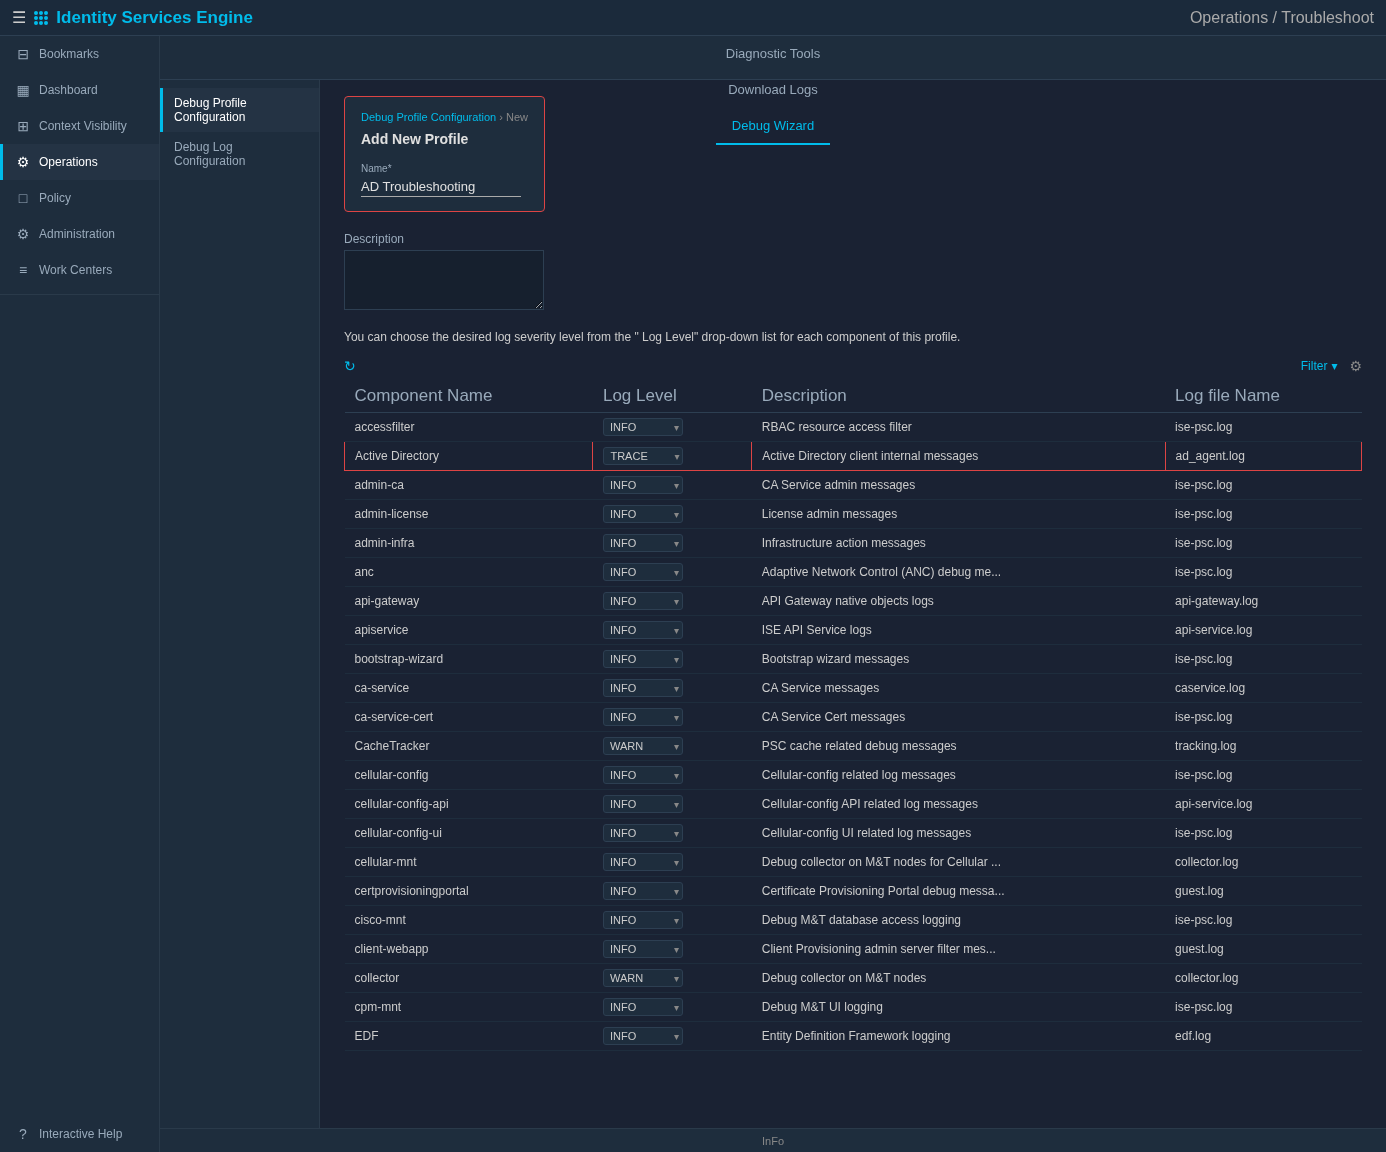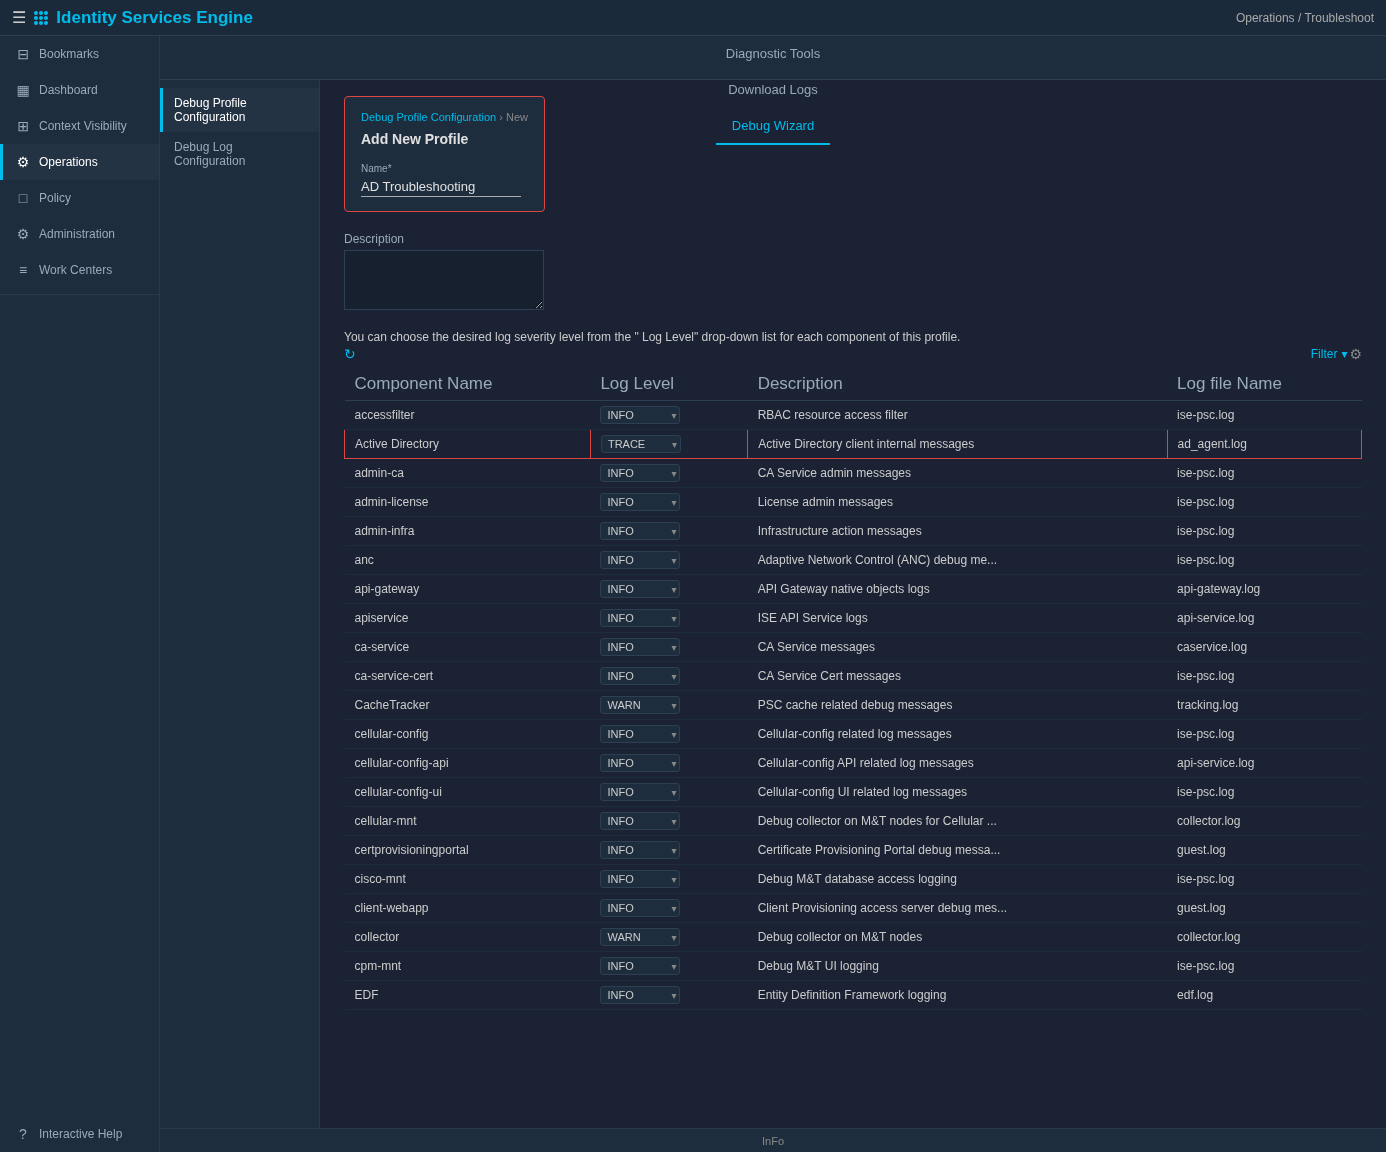"Operations / Troubleshoot" .top-nav-right { font-size: 12px -> 16px }
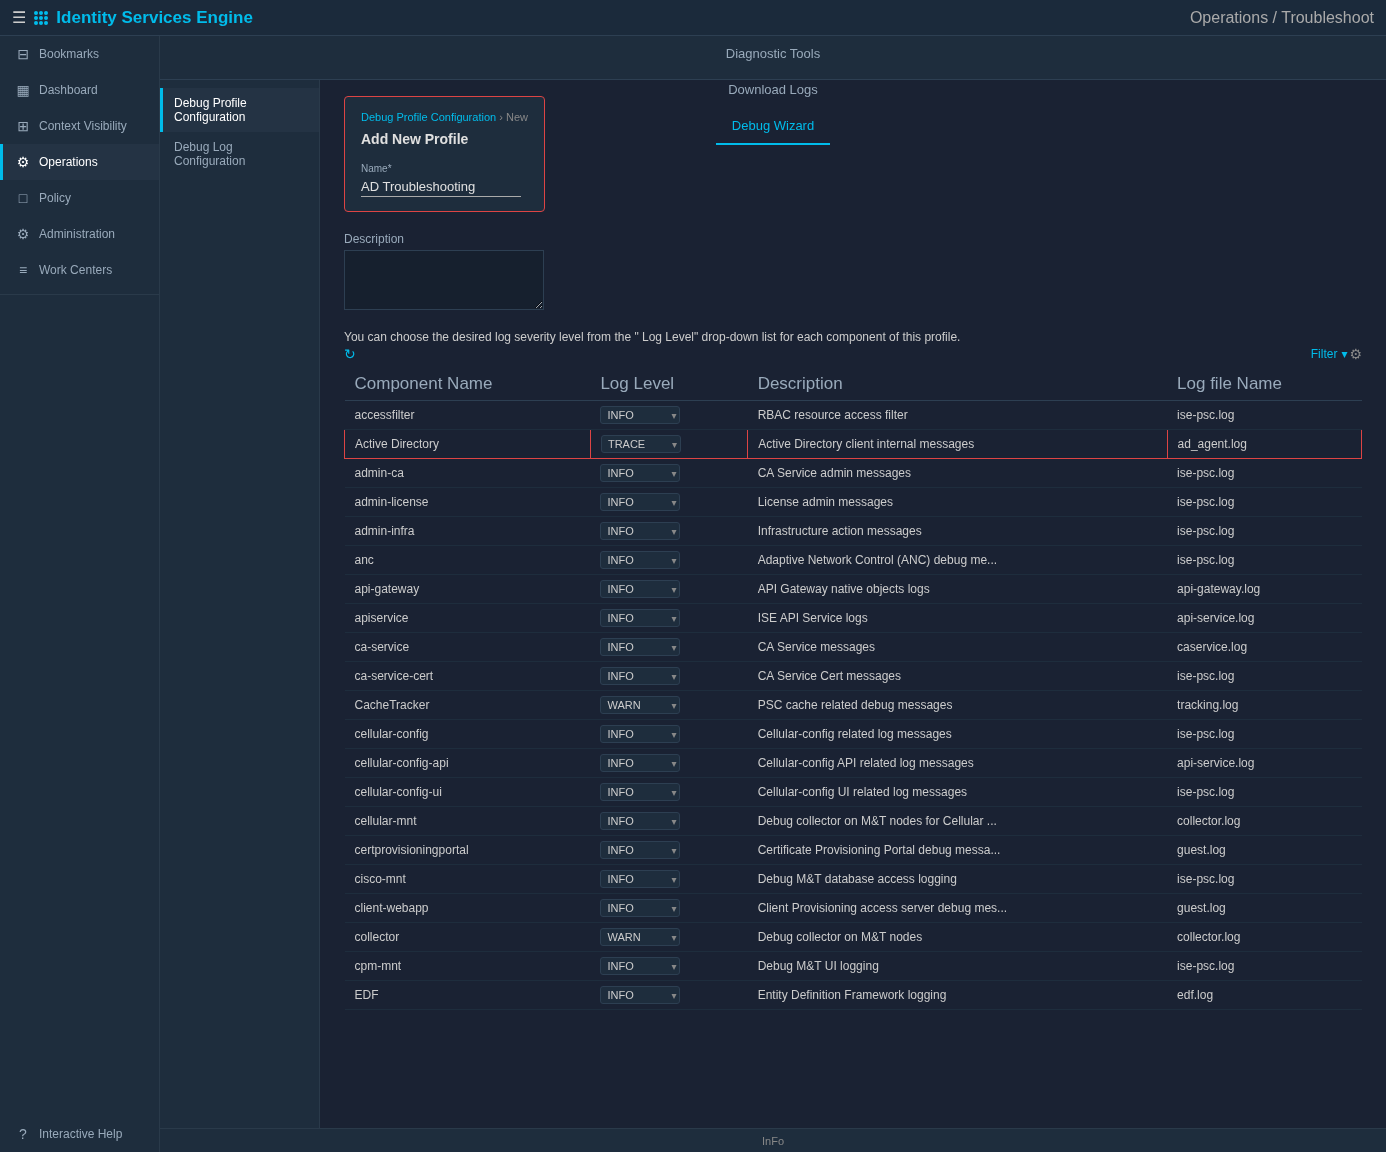"You can choose the desired" .log-hint { margin-bottom: none -> 12px }
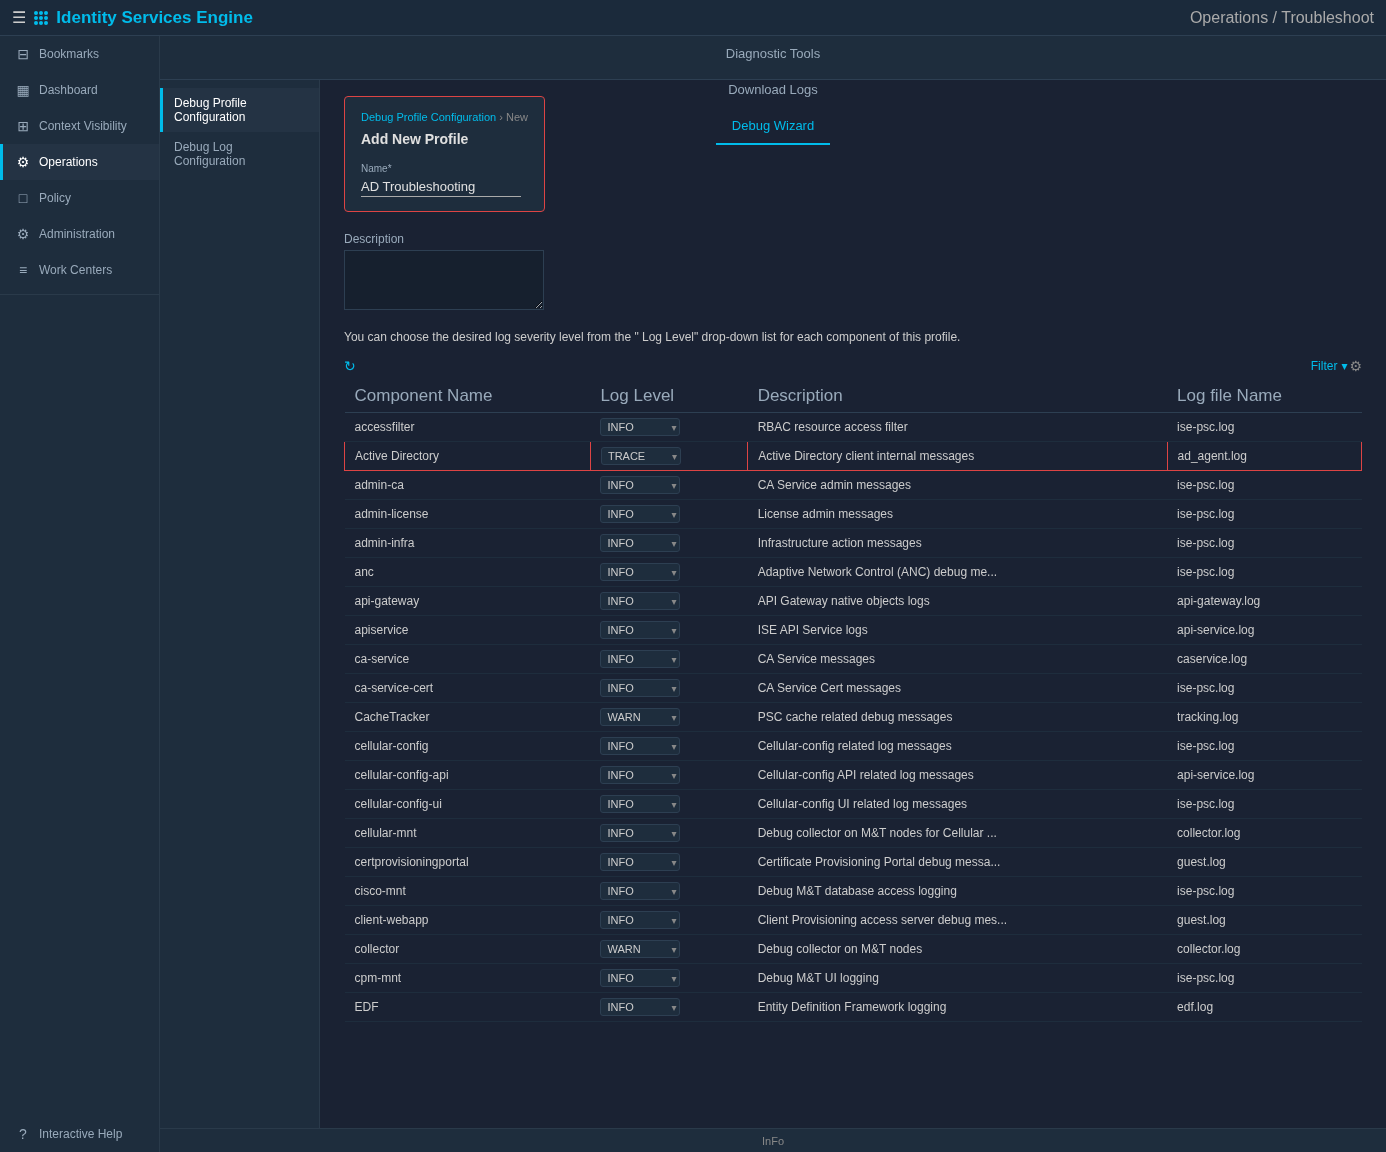"Filter" div { gap: 2px -> 12px }
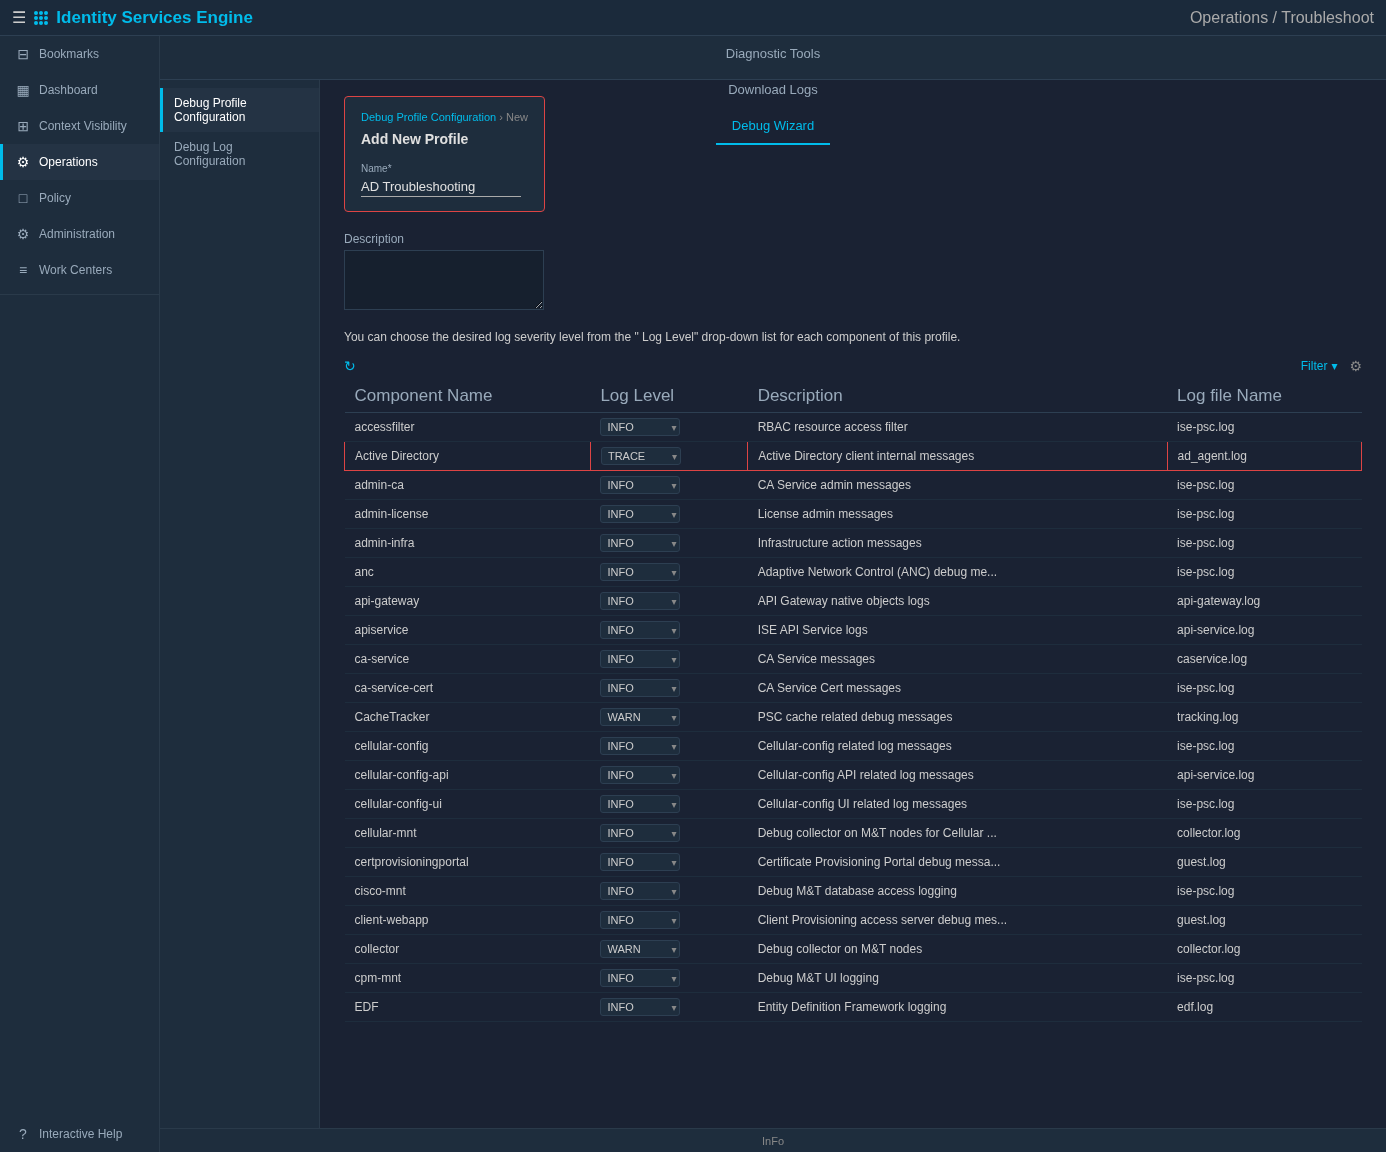"bootstrap-wizard" tr { html: none -> <tr> <td>bootstrap-wizard</td> <td><div><select><option>FATAL</option><option>ERROR</option><option>WARN</option><option>INFO</option><option>DEBUG</option><option>TRACE</option></select></div></td> <td>Bootstrap wizard messages</td> <td>ise-psc.log</td> </tr> }
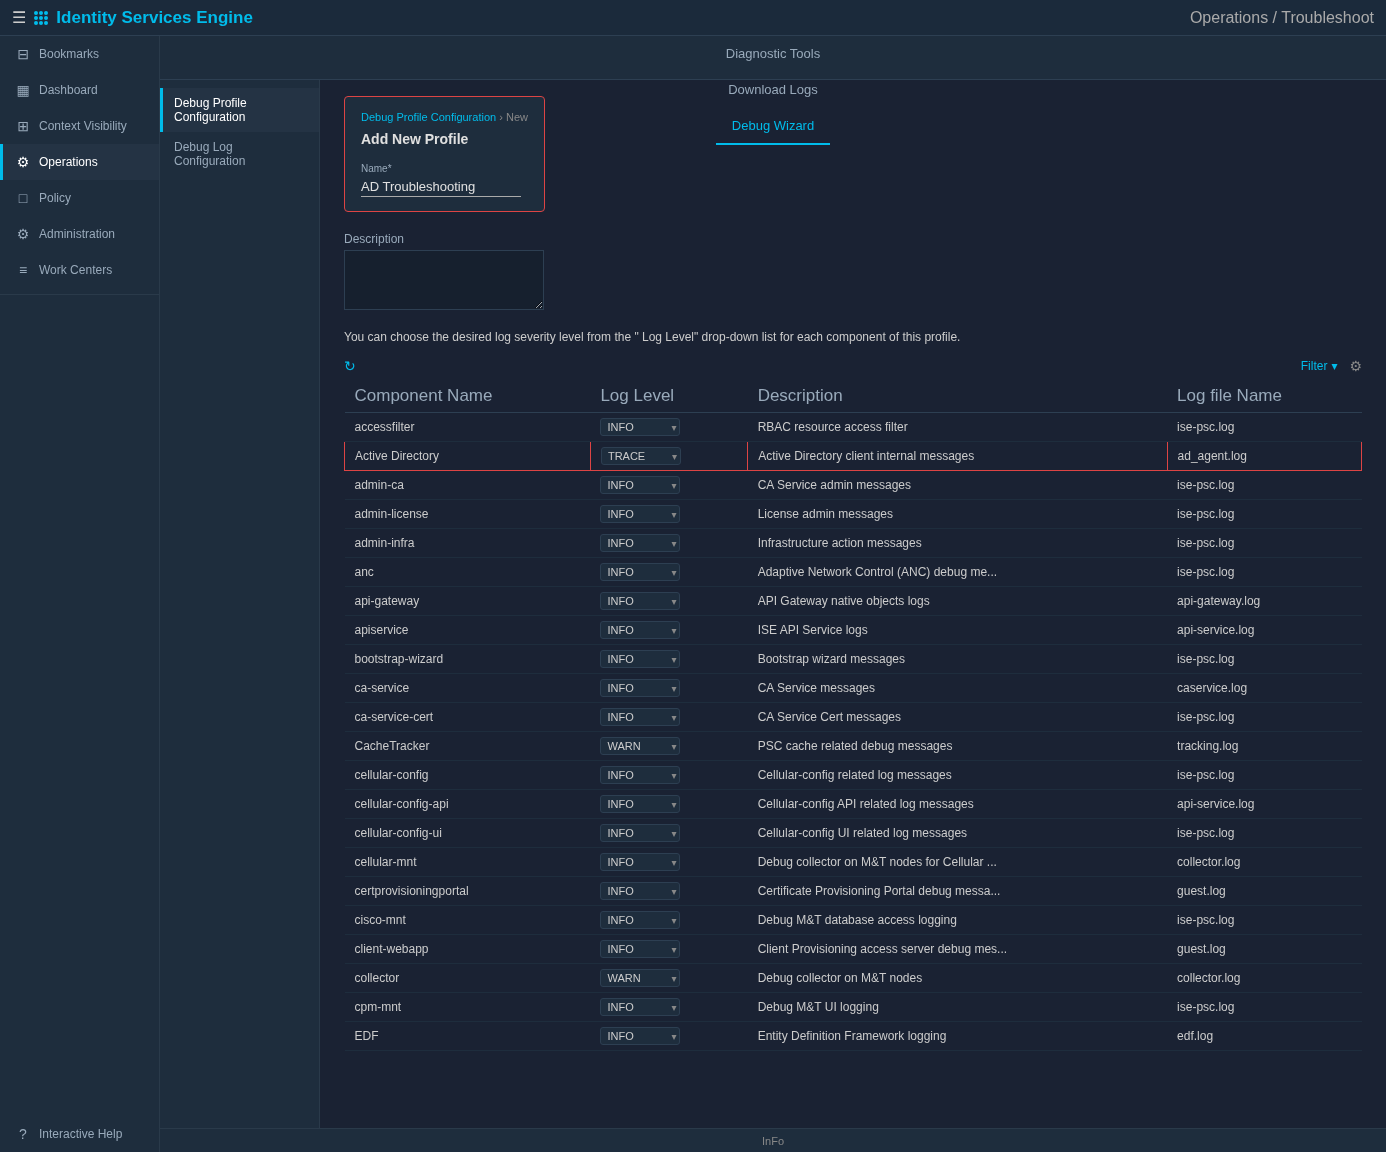"Client Provisioning access server debug" td { text: access server debug -> admin server filter }
